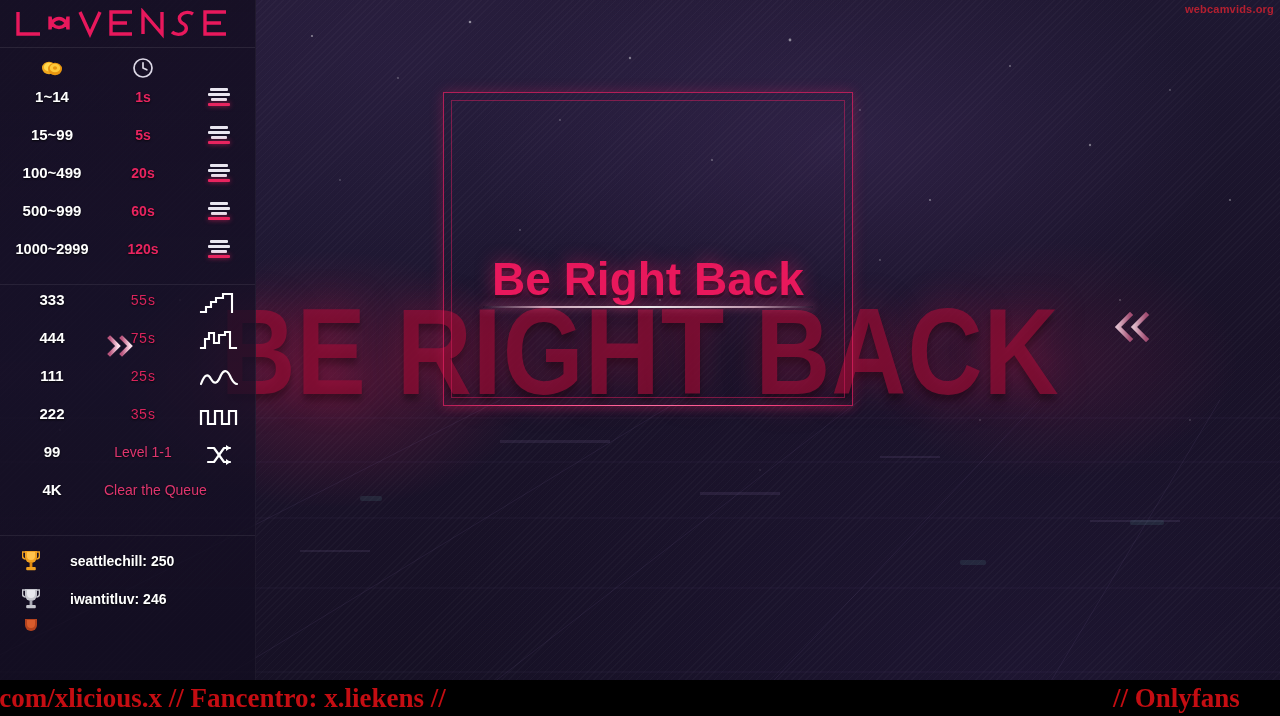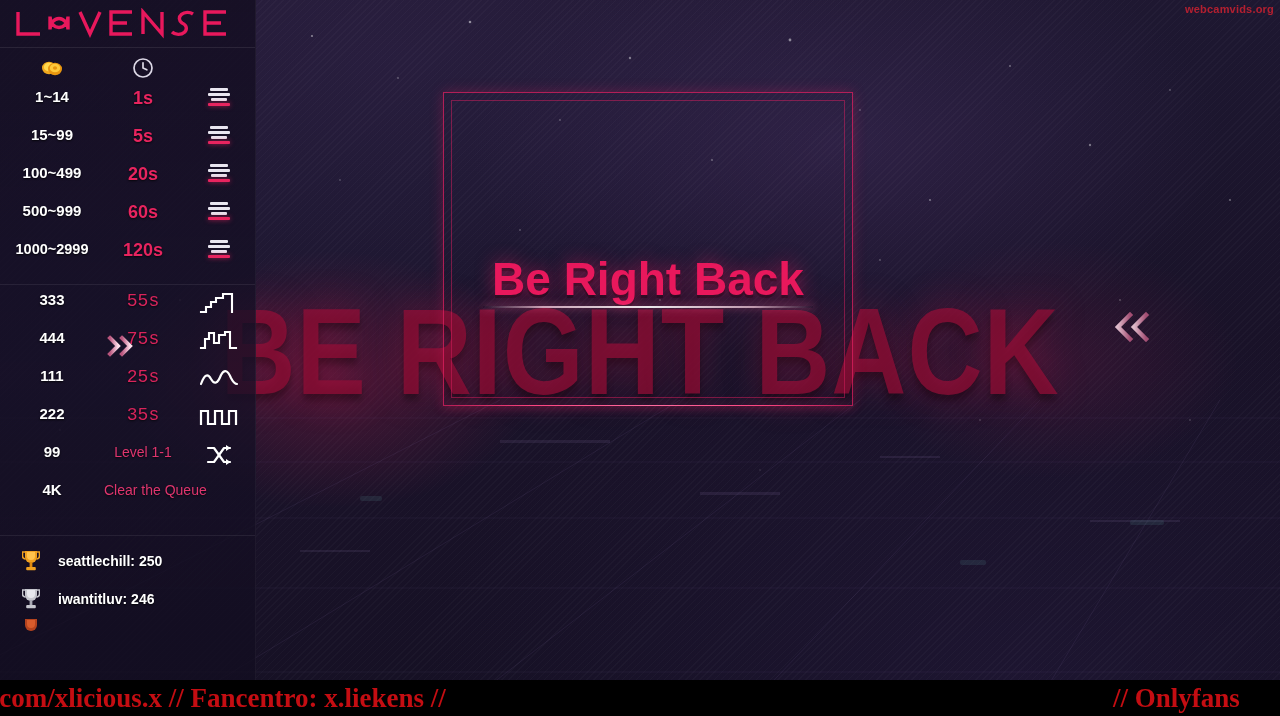"1s" .tip-dur { font-size: 18px -> 14px }
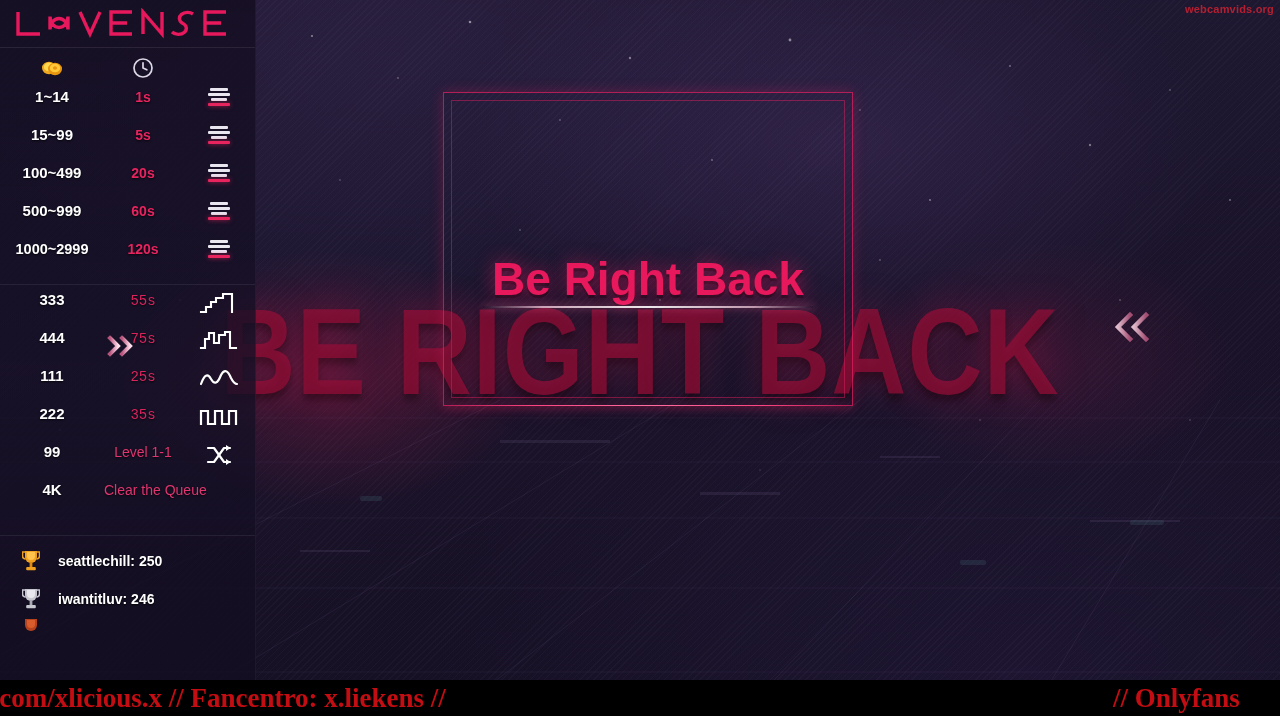"seattlechill: 250" .leader-row { gap: 16px -> 28px }
